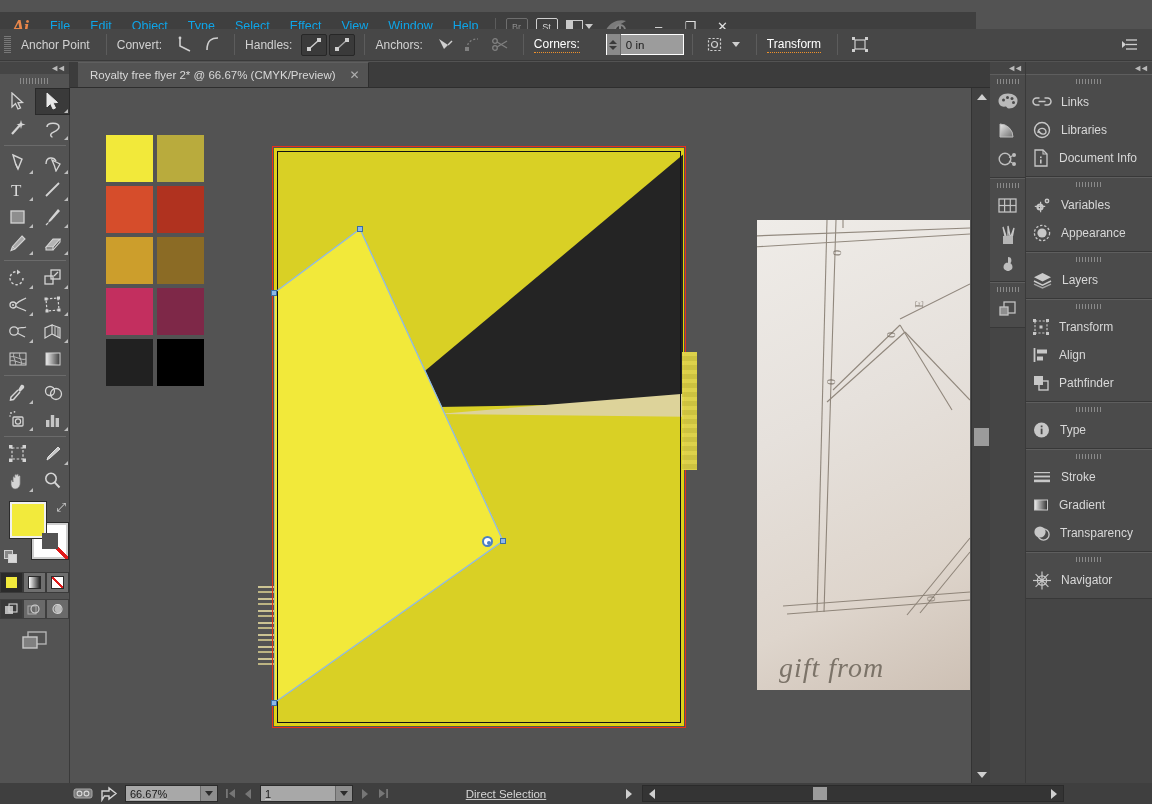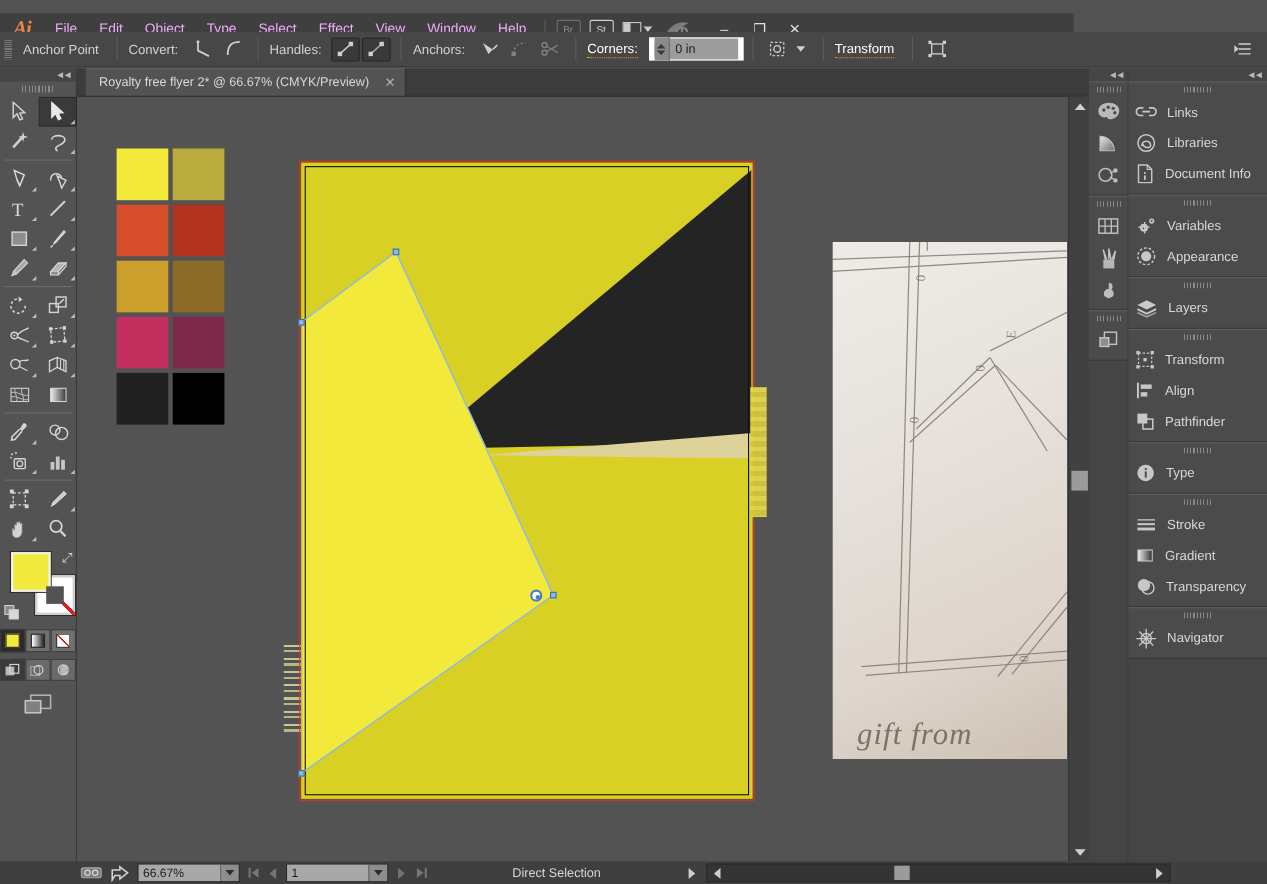"File" .menu-item { color: #f0abfc -> #0ea5e9 }
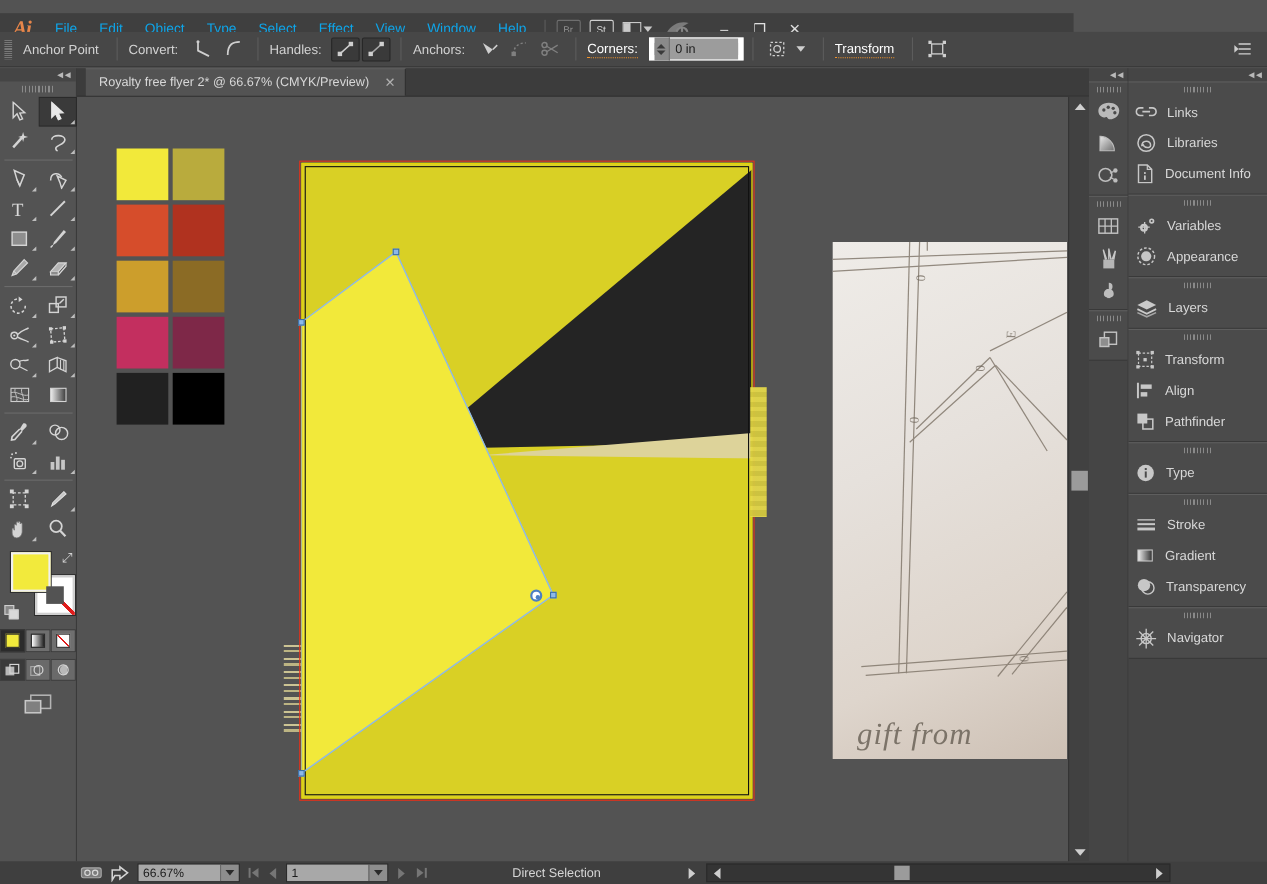"0 in" .cb-num { border: 5px solid #ffffff -> 1px solid #ffffff; margin-left: 2px -> 18px }
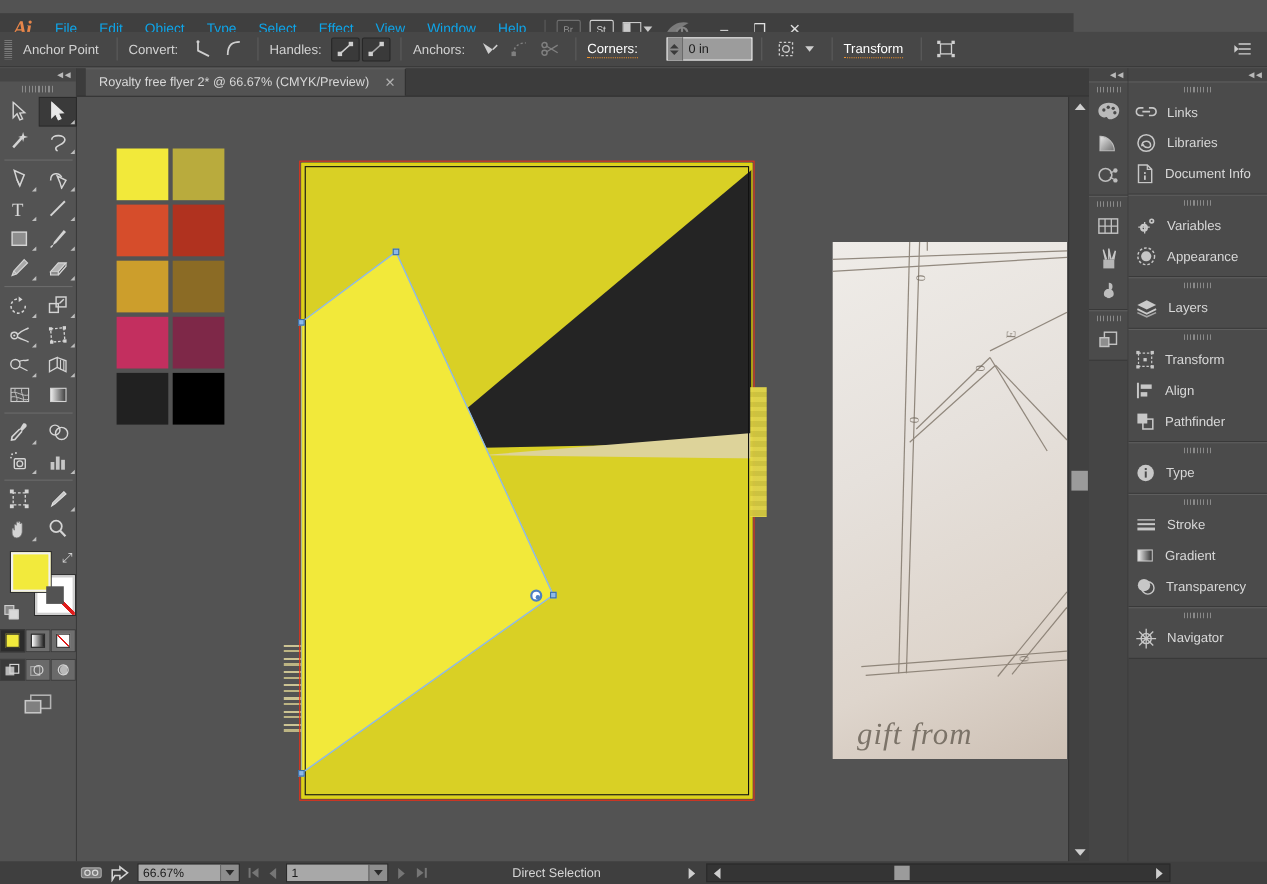"66.67%" .statusbar { text-decoration: none -> underline }
